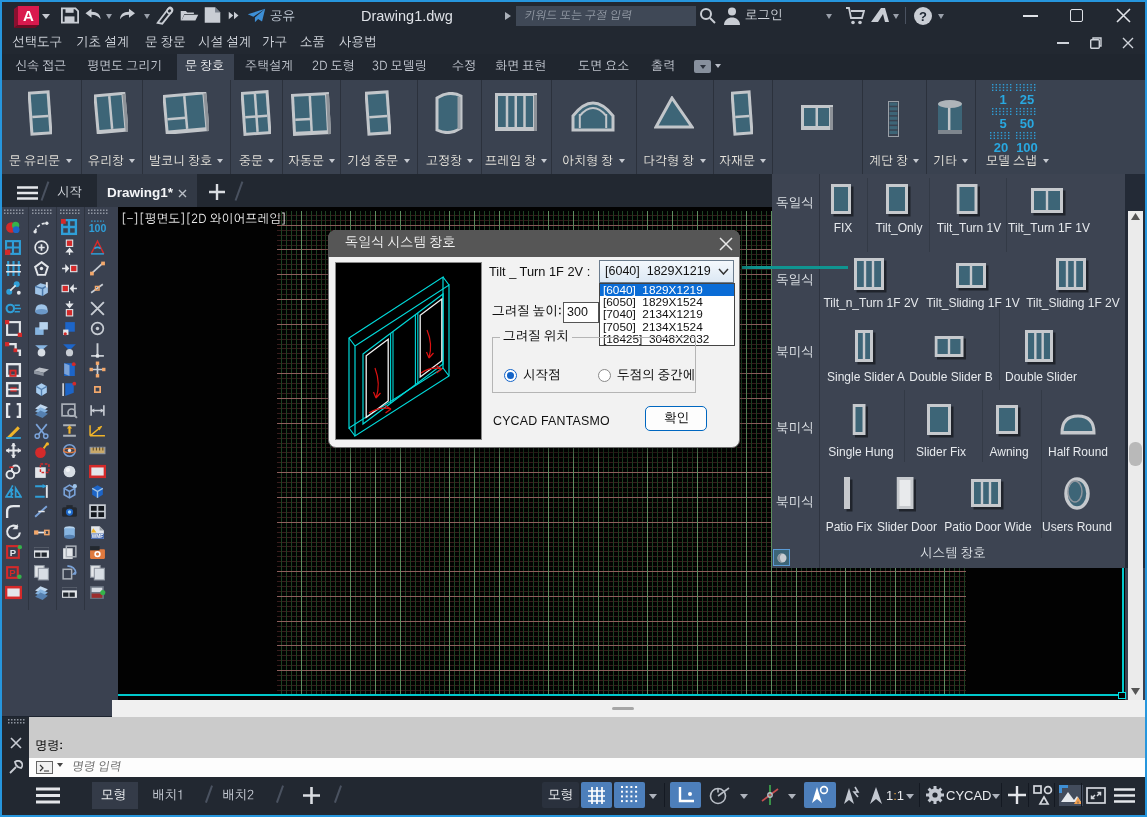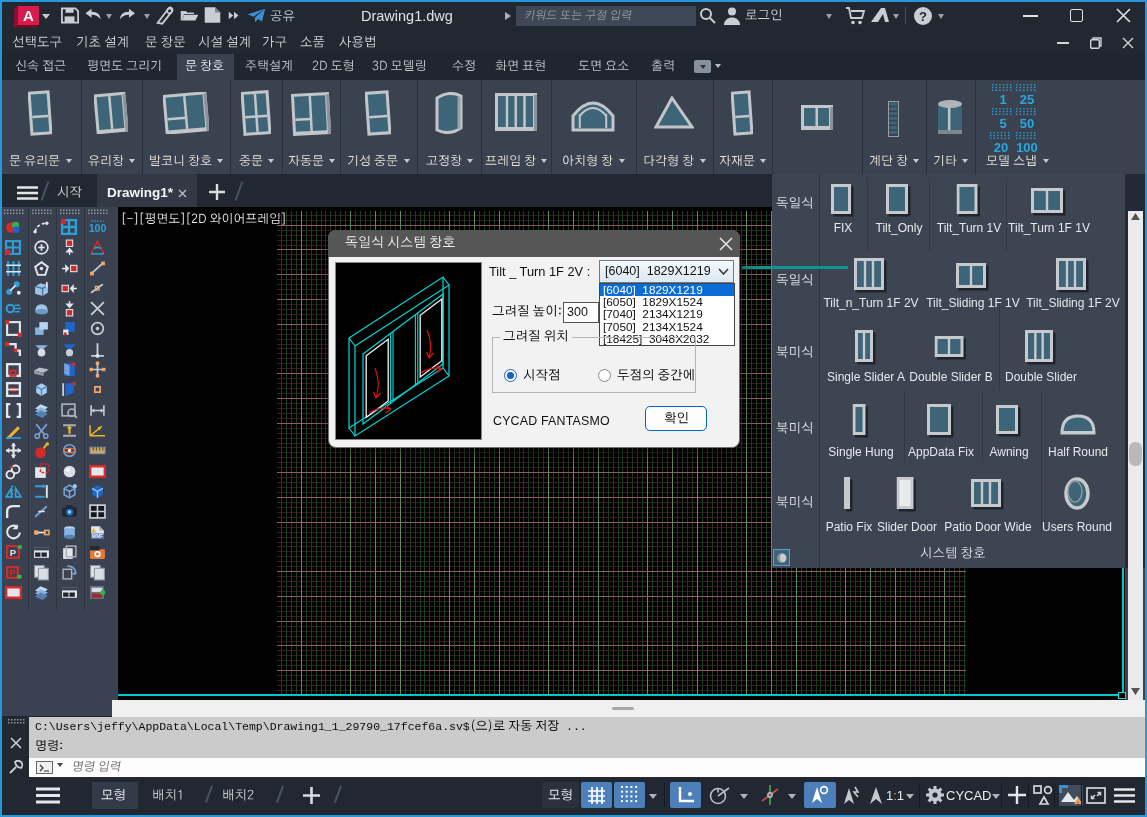"AppData Fix" div.ab { text: AppData -> Slider }
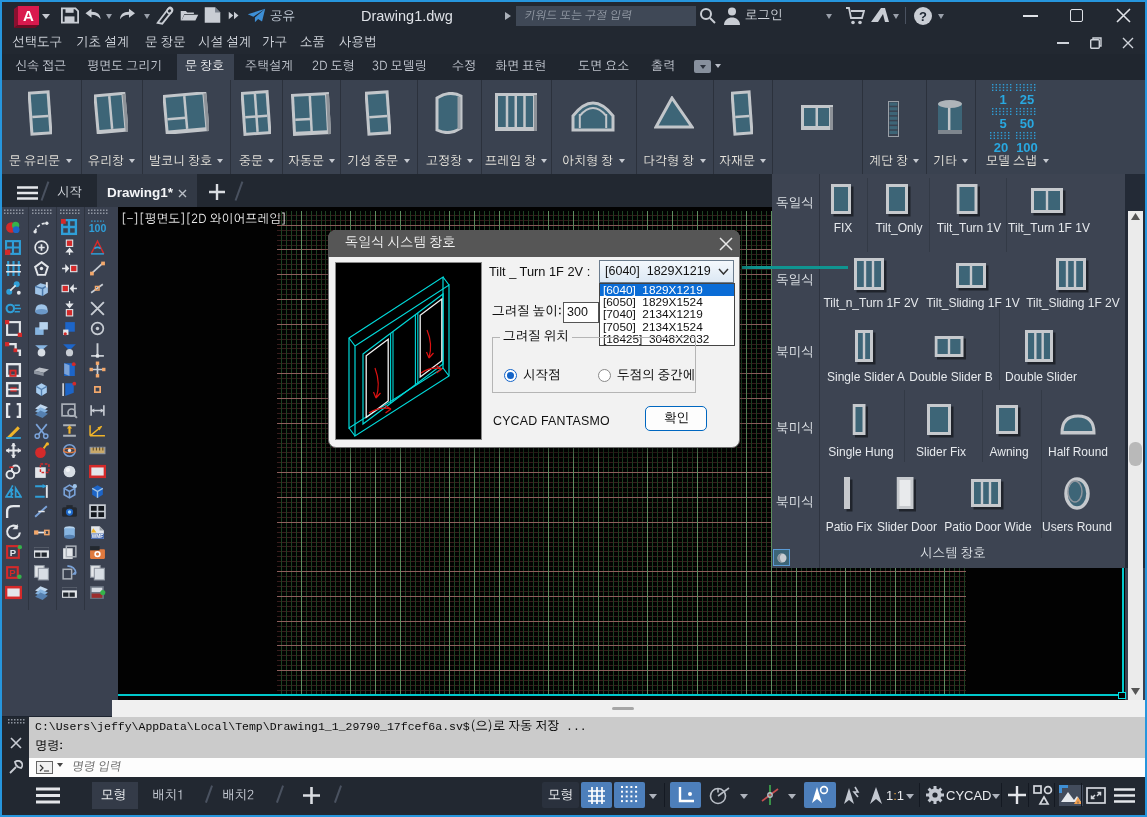"C:\Users\jeffy\AppData\Local\Temp\Drawin" div.ab { html: <div><span>C:\Users\jeffy\AppData\Local\Temp\Drawing1_1_29790_17fcef6a.sv$</span><svg> <use></use> <use></use> <use></use> <use></use> <use></use> <use></use> <use></use> <use></use> </svg><span> ...</span></div> -> none }
